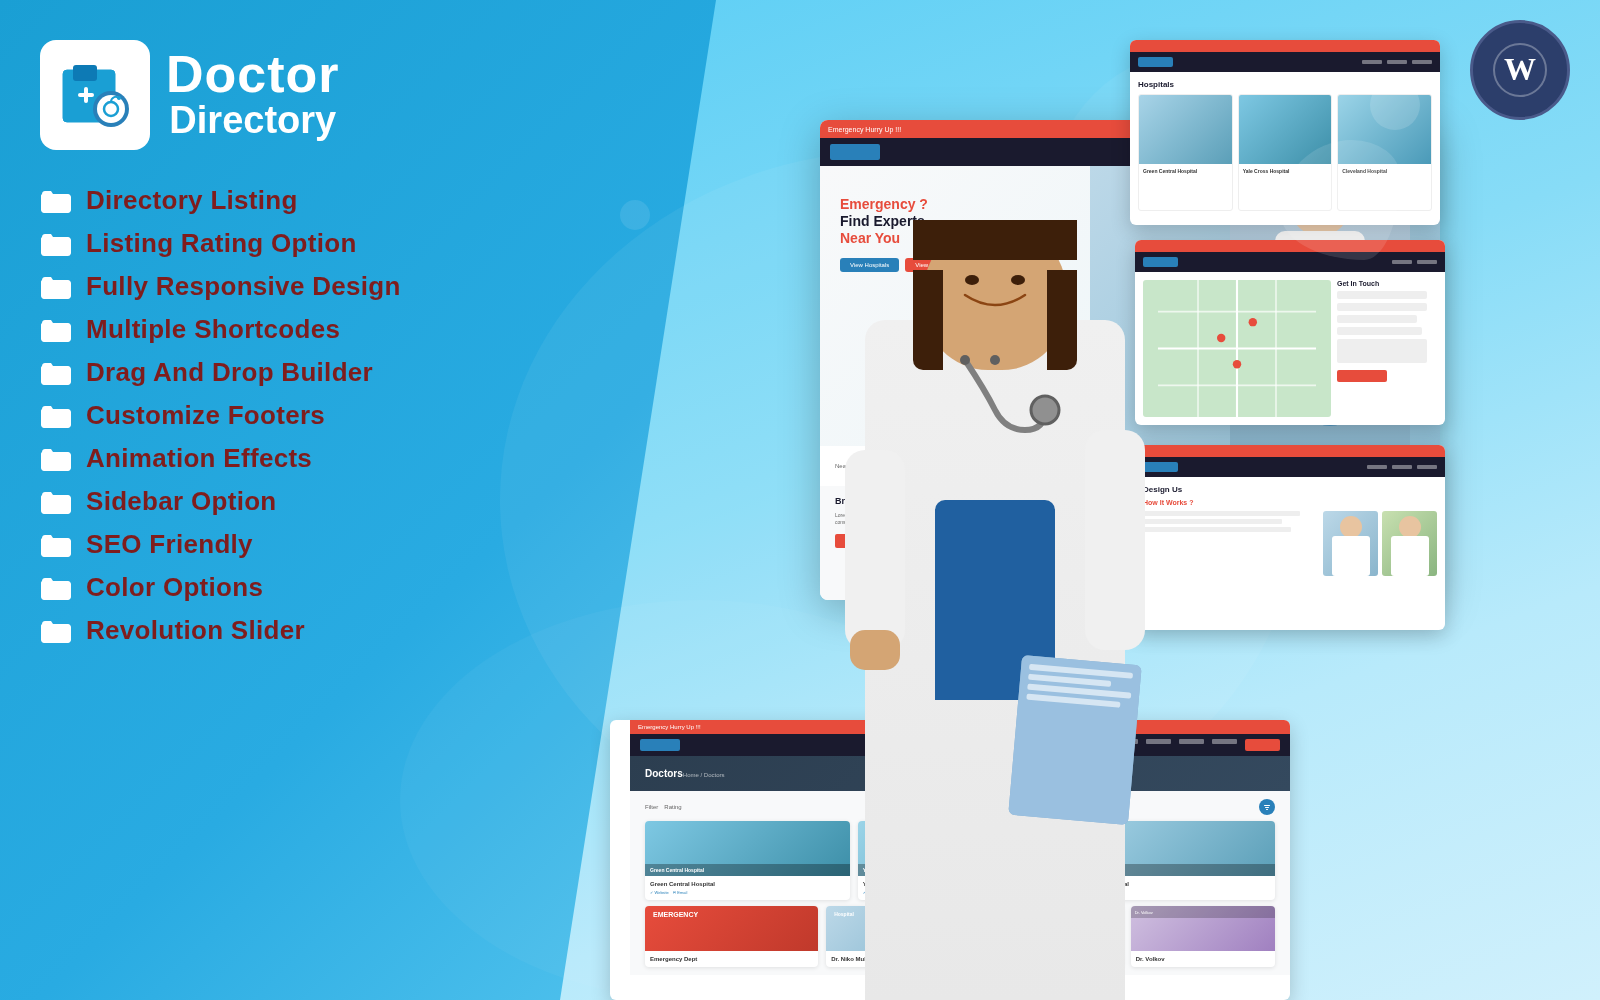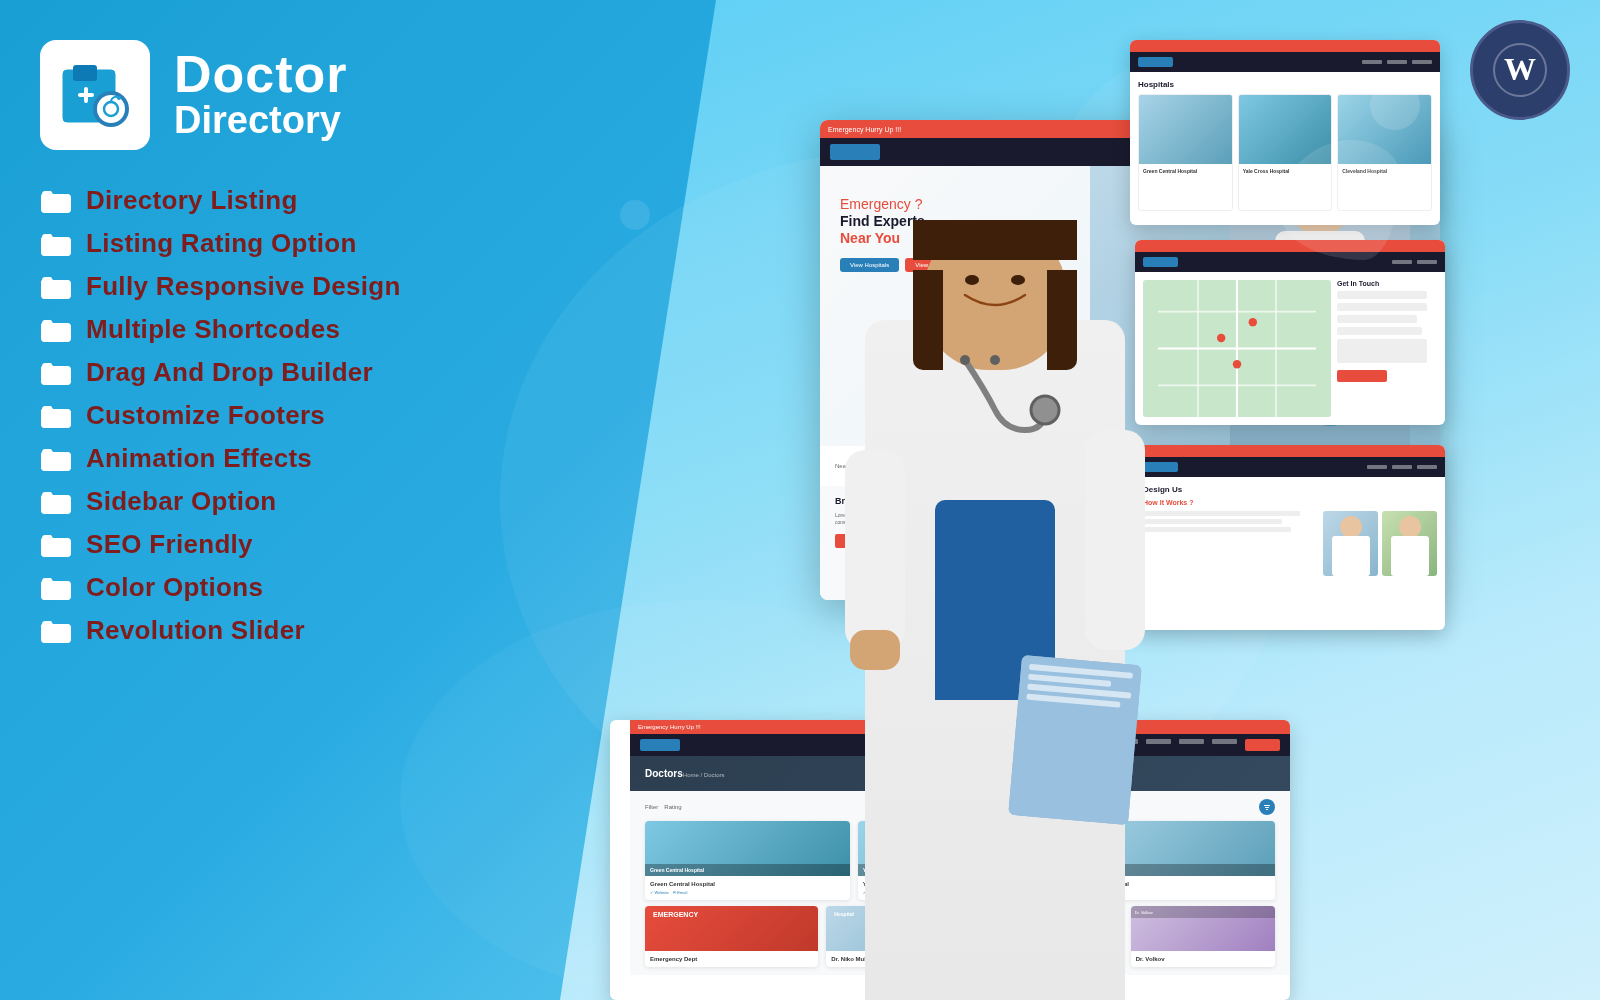"Doctor" .logo-area { gap: 24px -> 16px; text-align: none -> center }
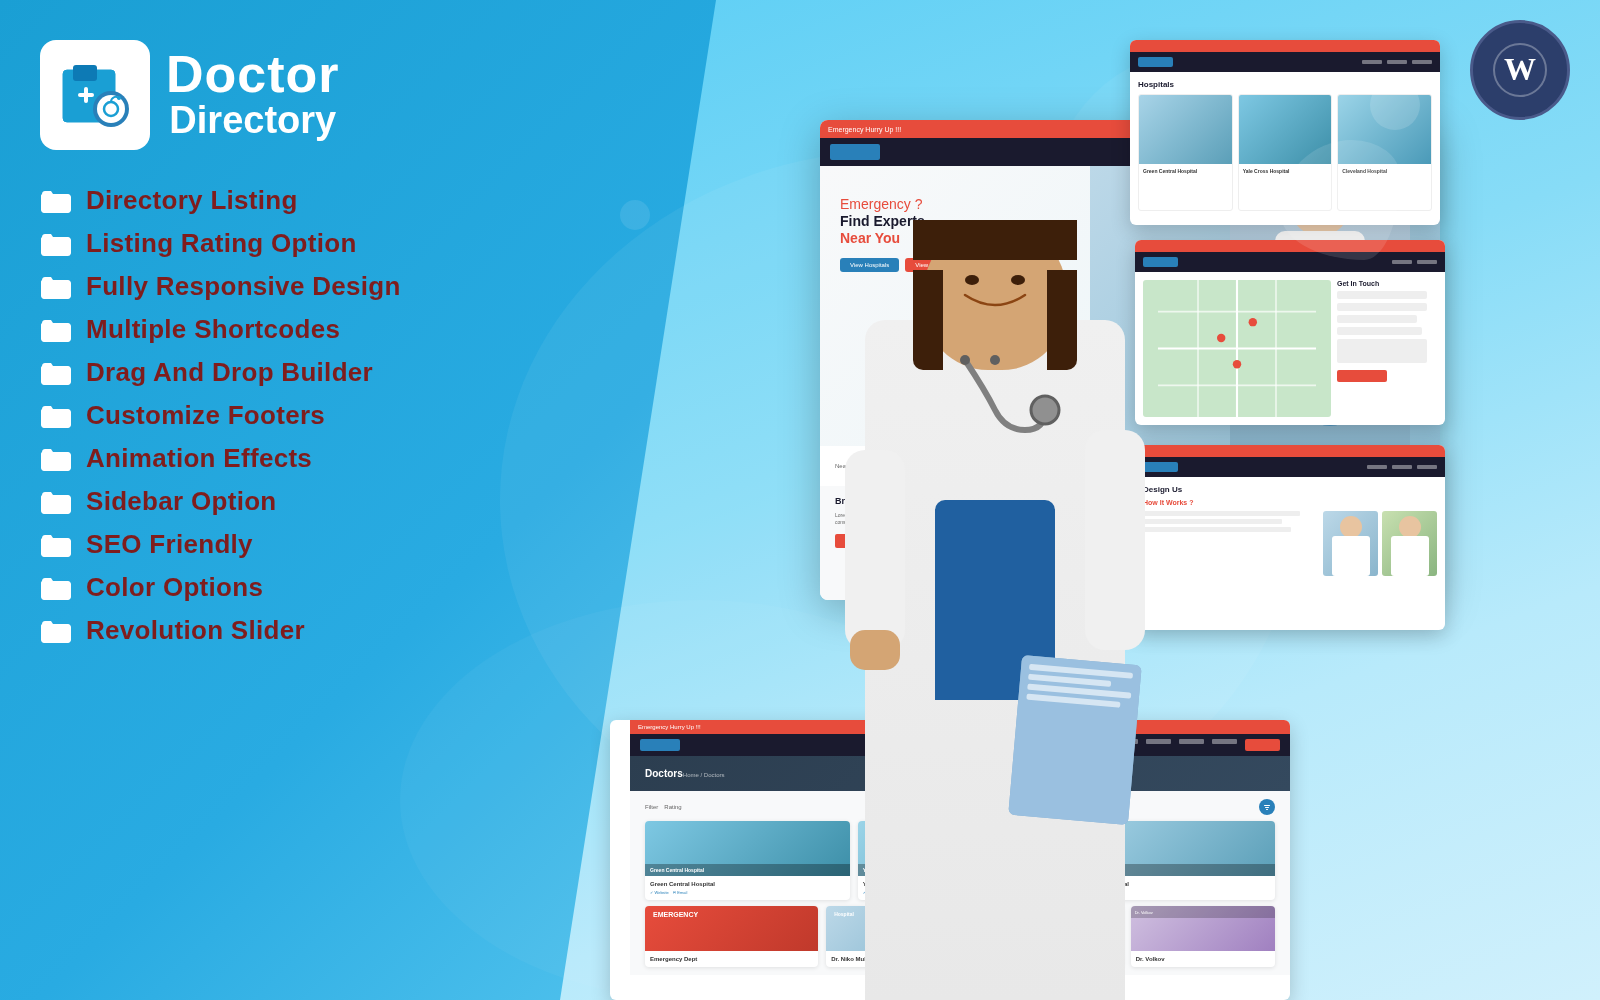"Emergency ?" .ss-hero-h1 { font-weight: 400 -> 700 }
